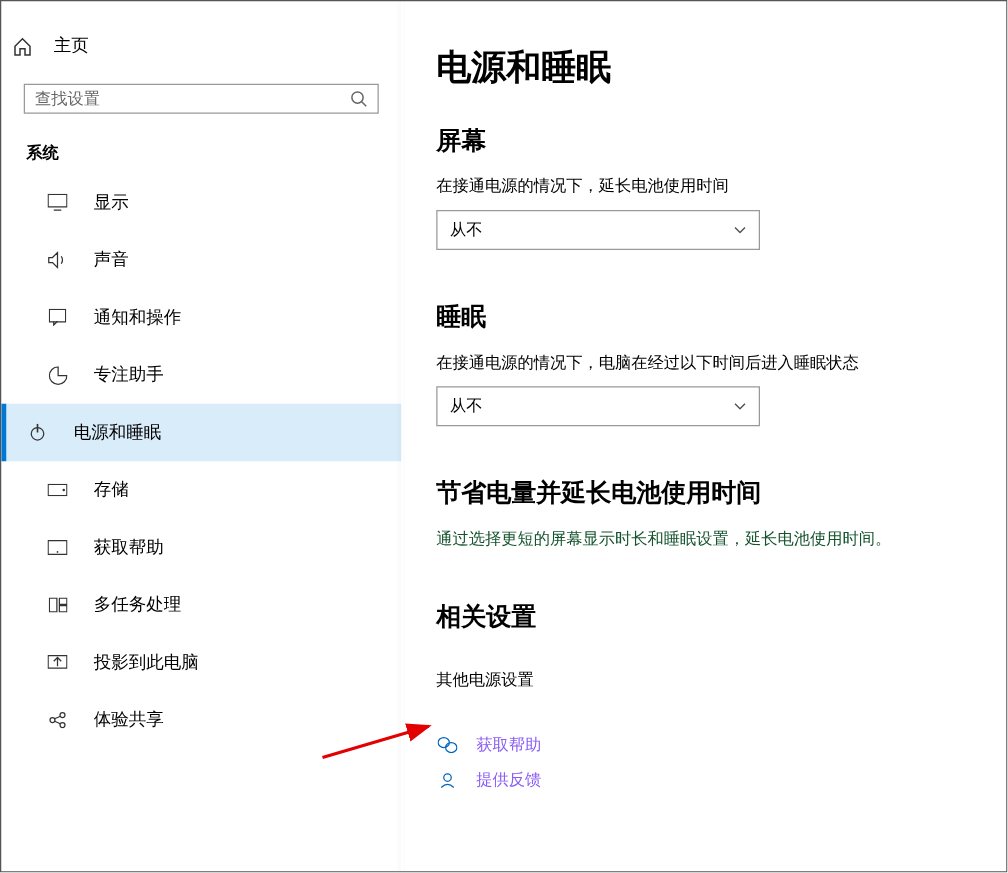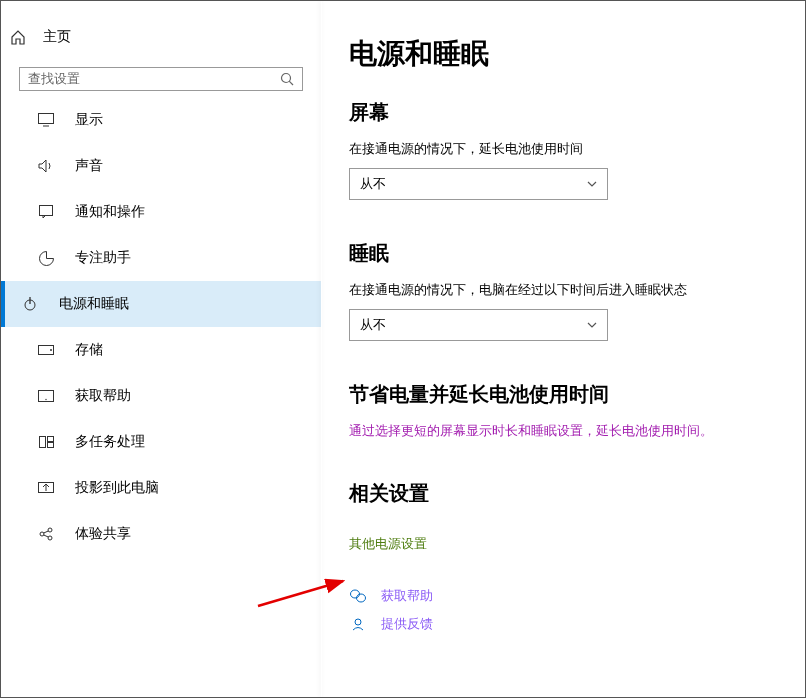"系统" div.group-label { html: none -> <div>系统</div> }
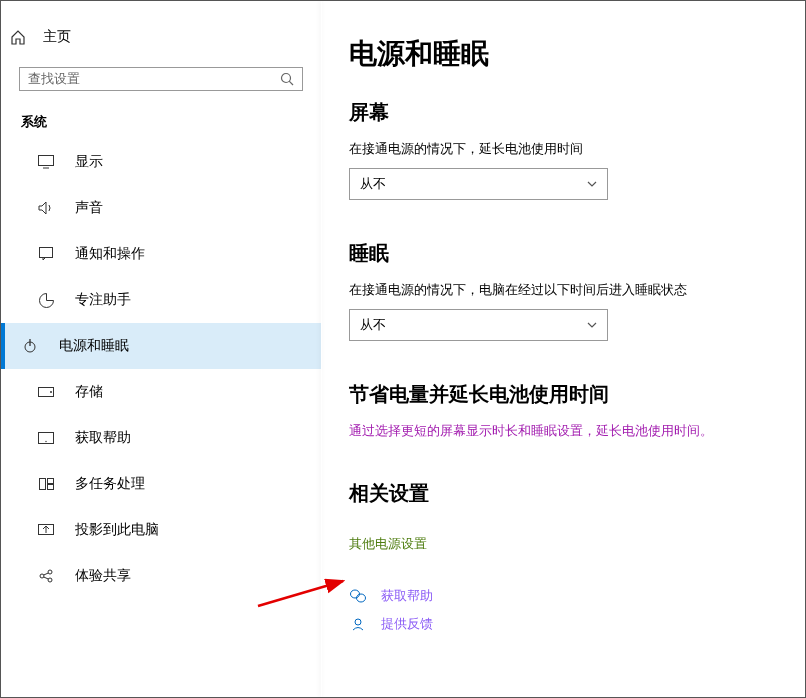"通过选择更短的屏幕显示时长和睡眠设置，延长电池使用时间。" .sub-desc { color: #a21caf -> #14532d }
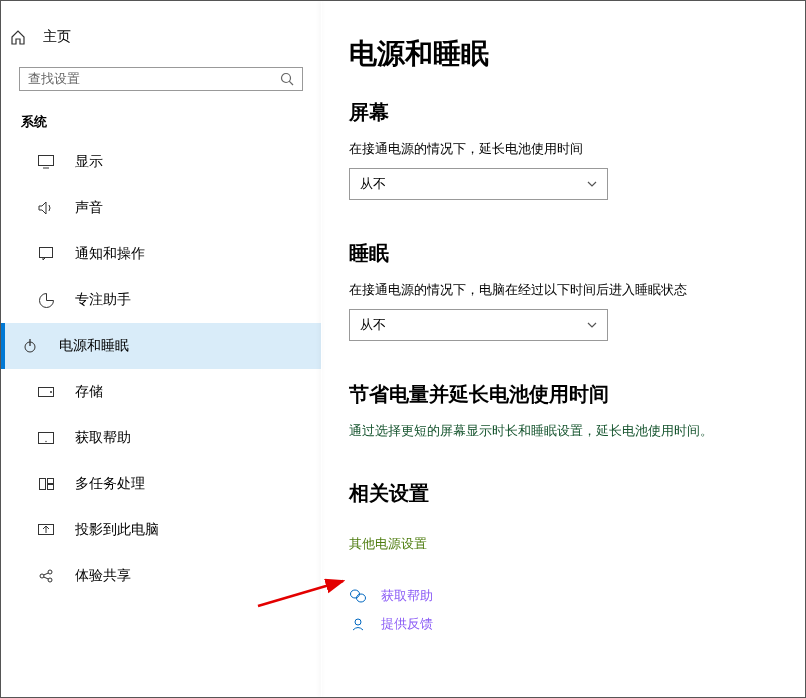"其他电源设置" .link { color: #4d7c0f -> #000000 }
